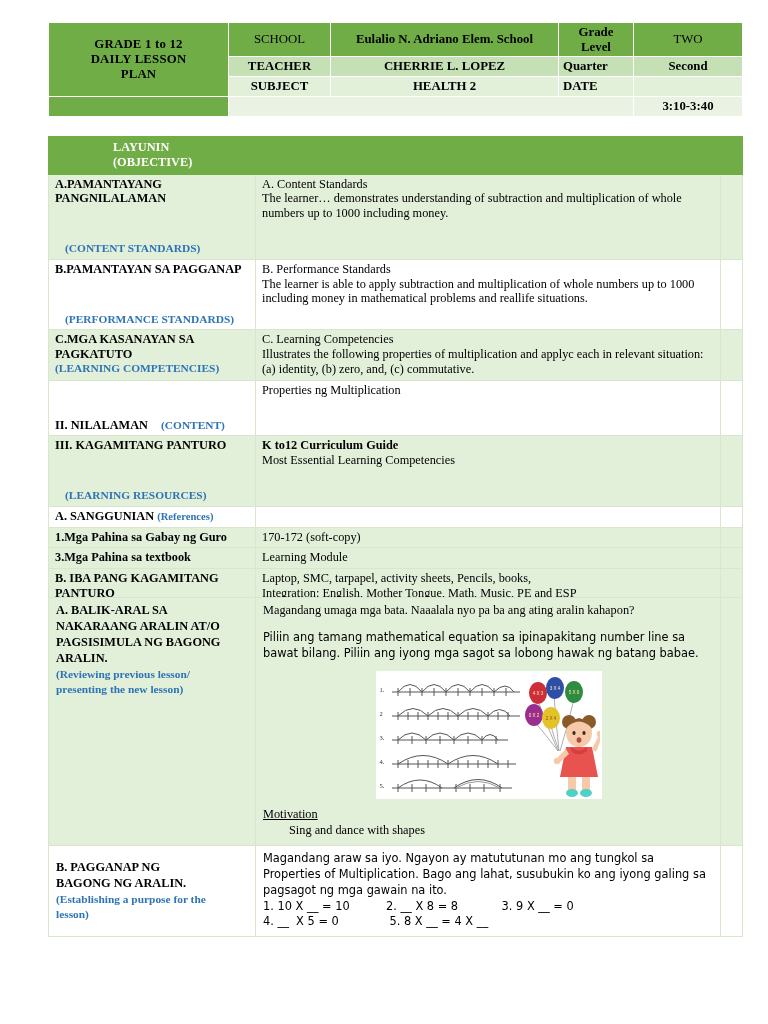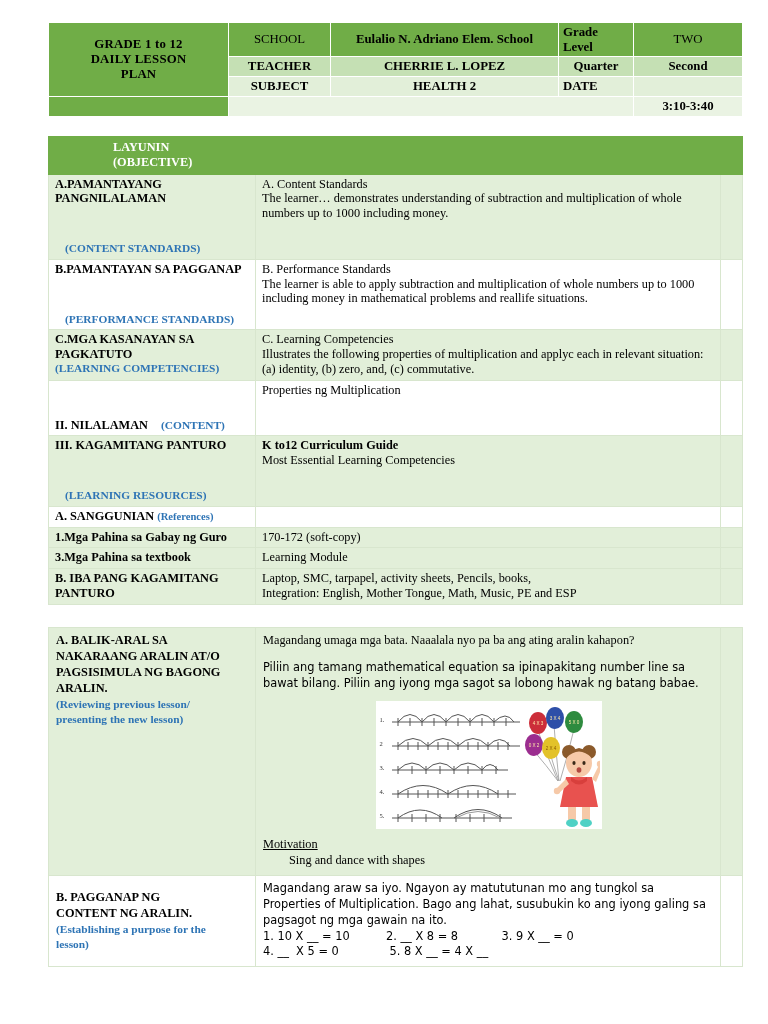"Grade Level" td.g-dark { text-align: left -> center }
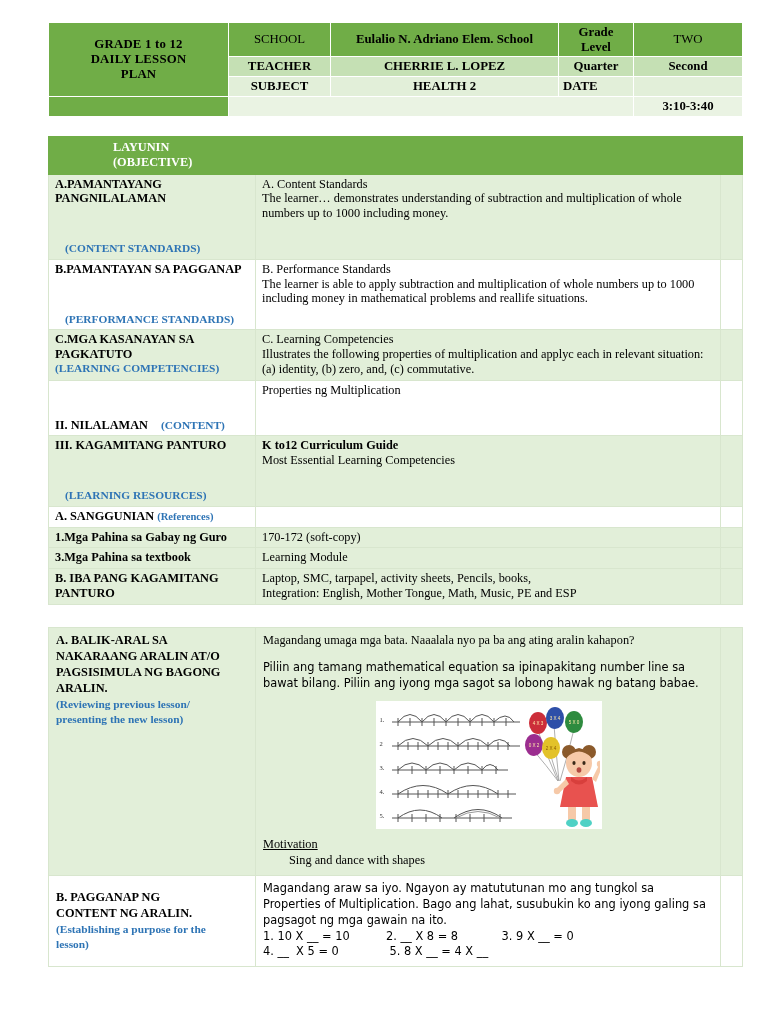"Quarter" td.g-mid { text-align: center -> left }
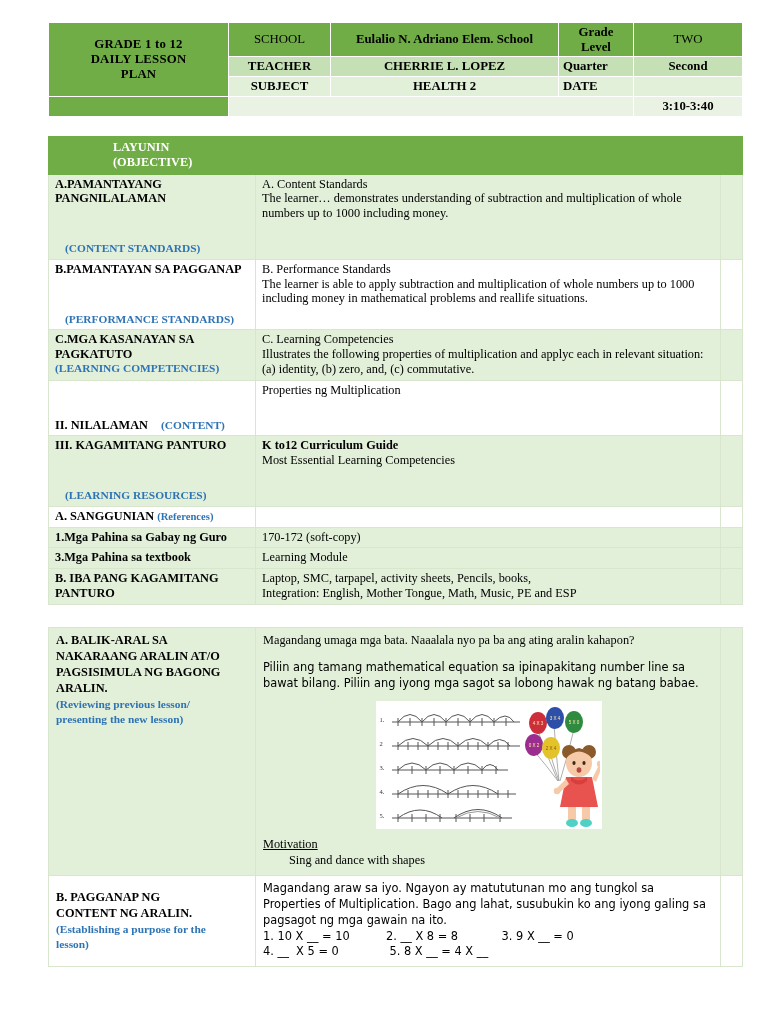"A. BALIK-ARAL SA" .low-wrap { top: 627px -> 597px }
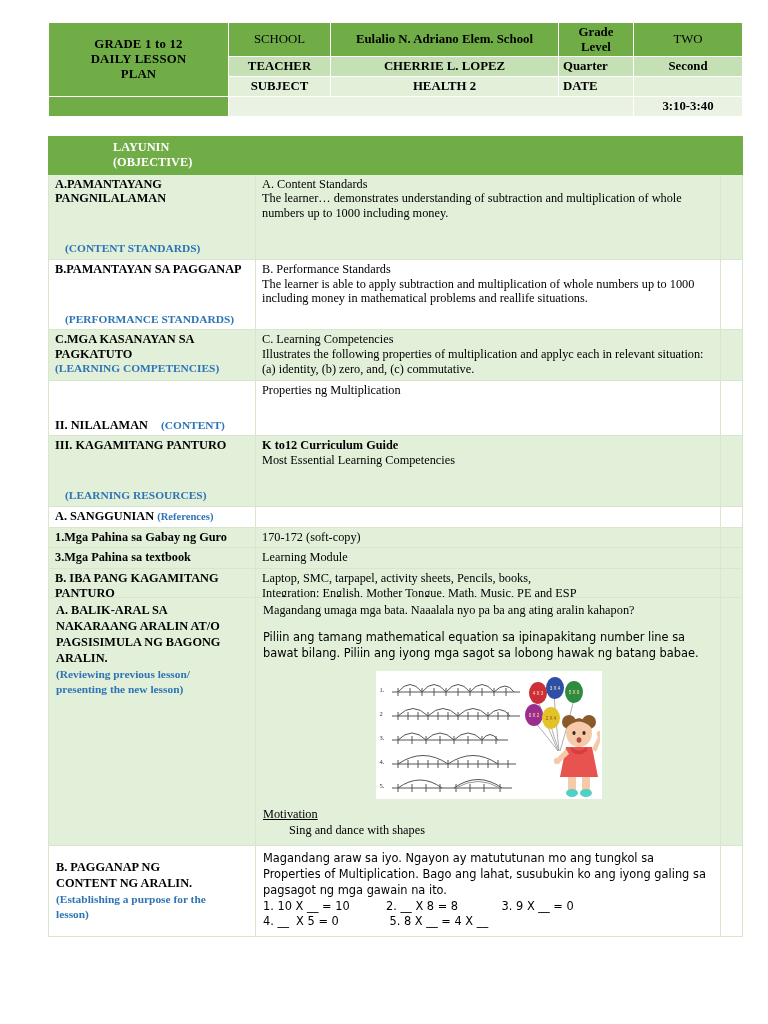"CONTENT NG ARALIN." div { text: CONTENT -> BAGONG }
